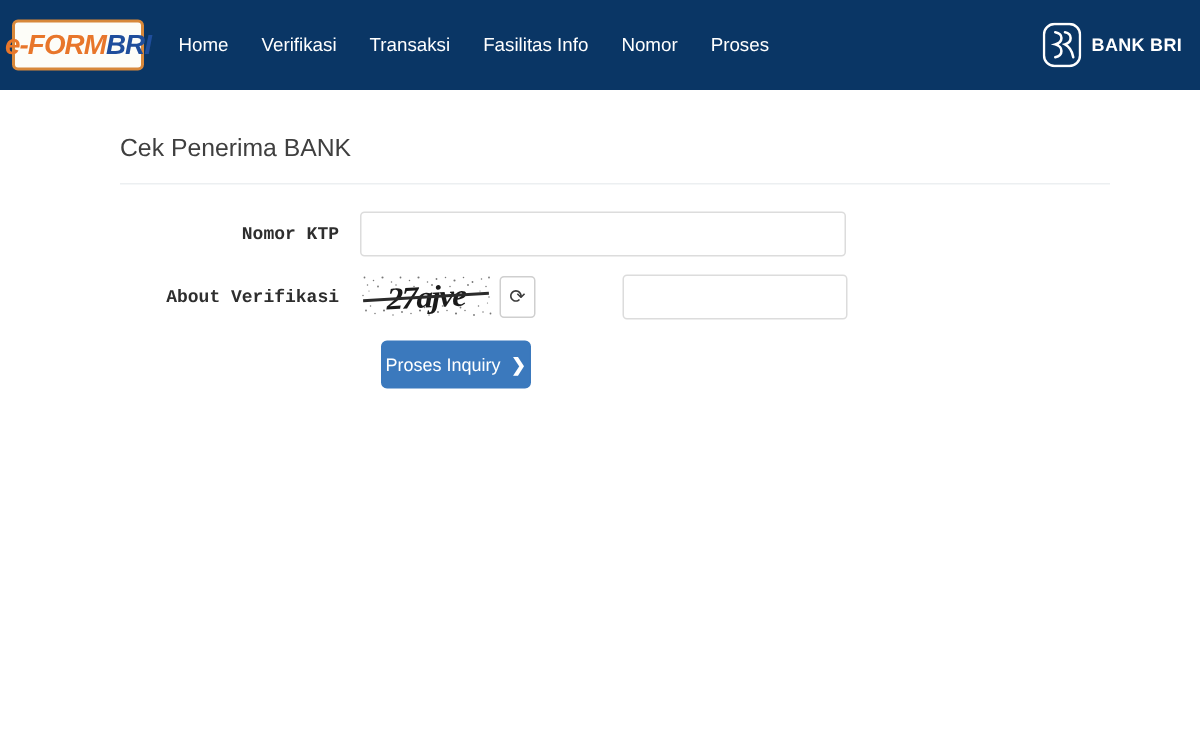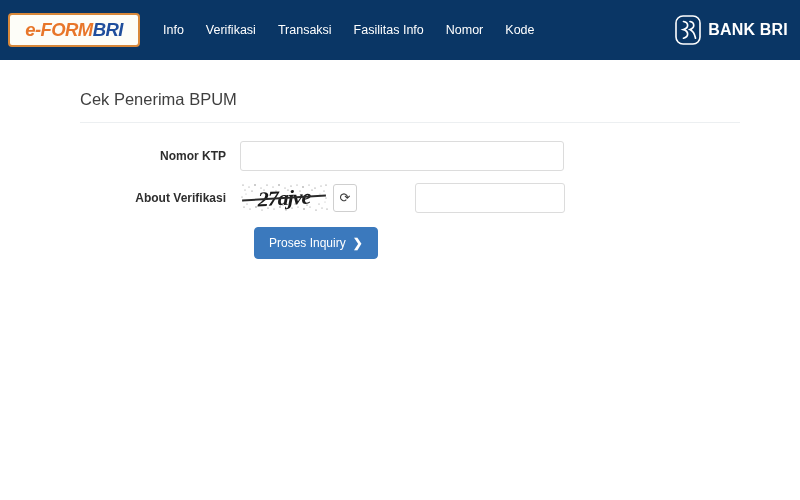"e-FORMBRI" .brand-logo { width: 132px -> 88px }
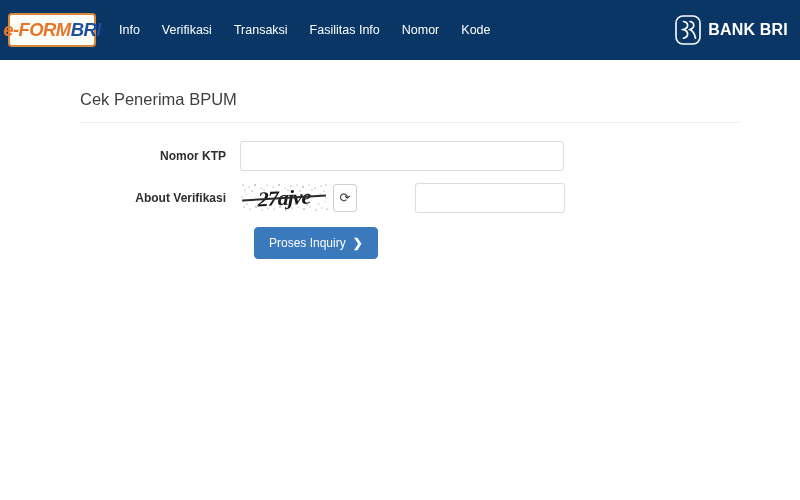"Info" a { text: Info -> Home }
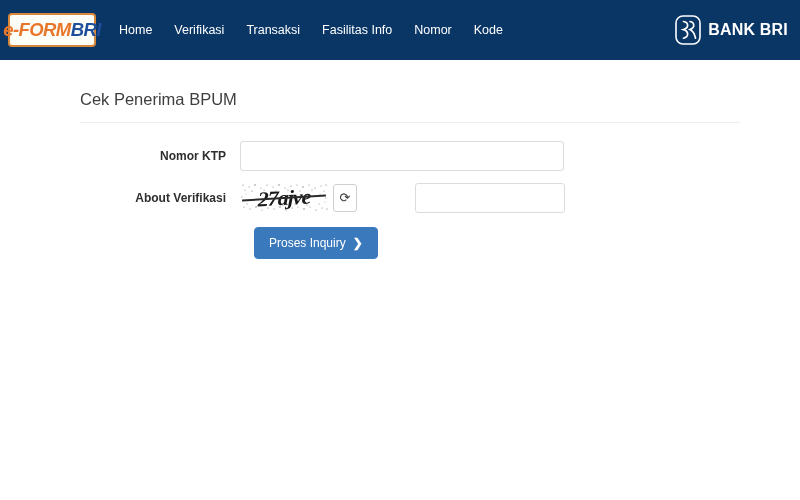"Kode" a { text: Kode -> Proses }
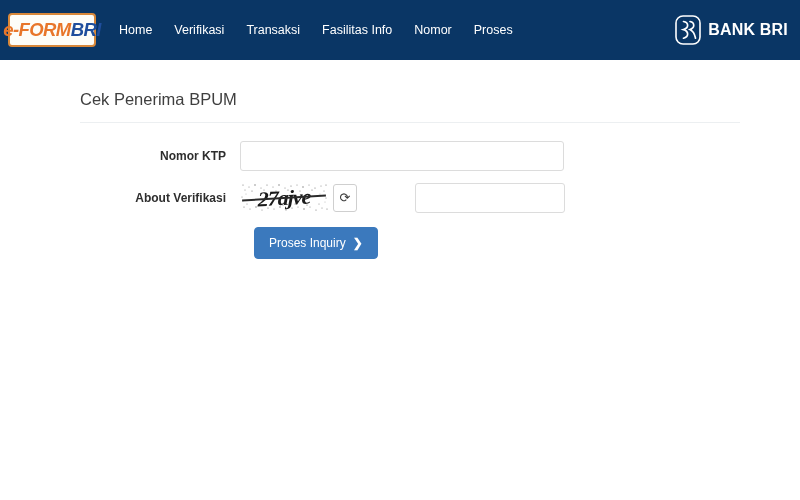"BANK BRI" .bank-logo .bank-name { font-size: 16px -> 12px }
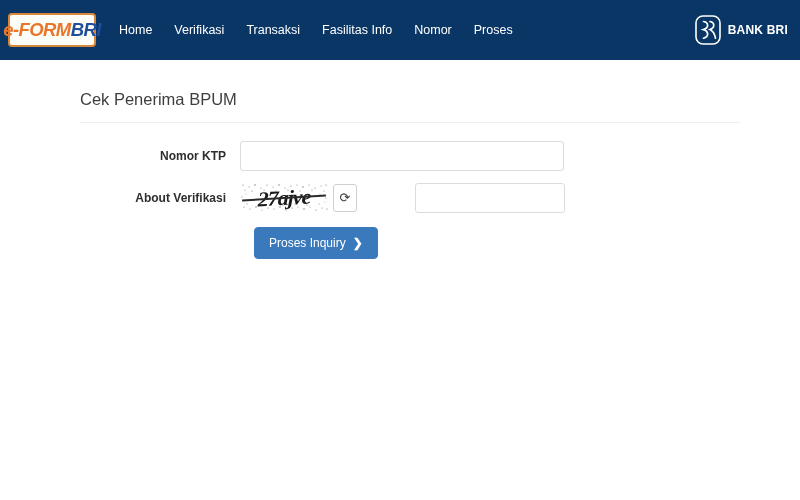"Cek Penerima BPUM" h1.page-title { text: BPUM -> BANK }
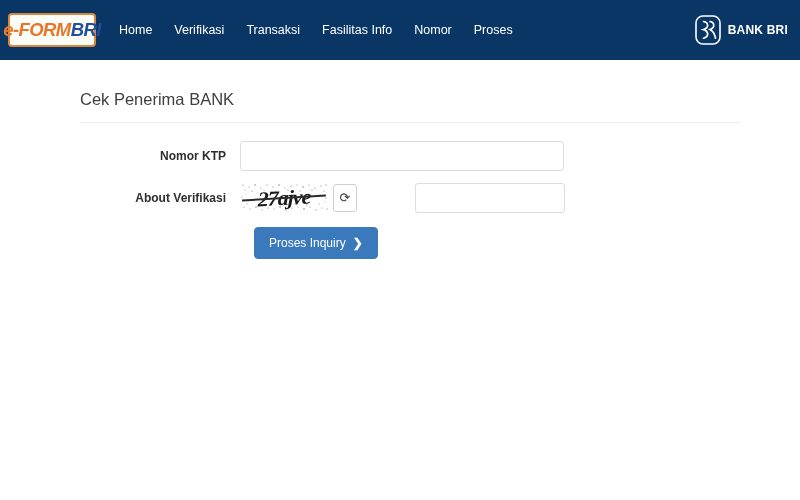"Nomor KTP" .form-label { font-family: none -> Liberation Mono, monospace }
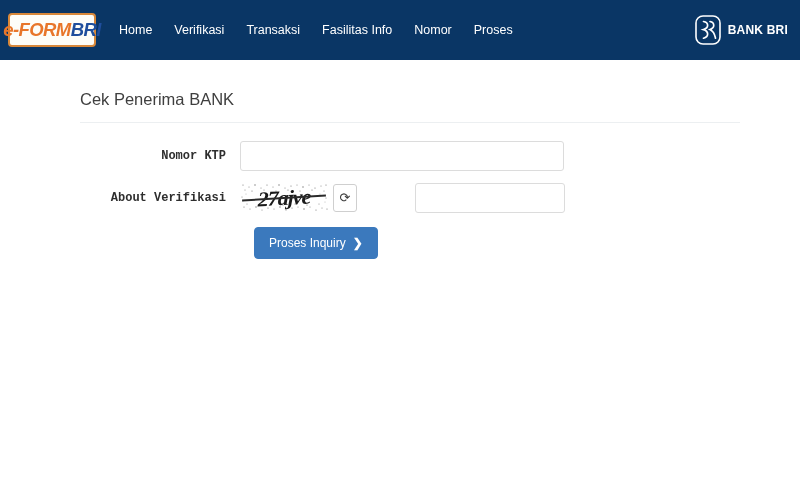"Proses Inquiry" .btn-primary { padding: 9px 14px -> 9px 2px }
